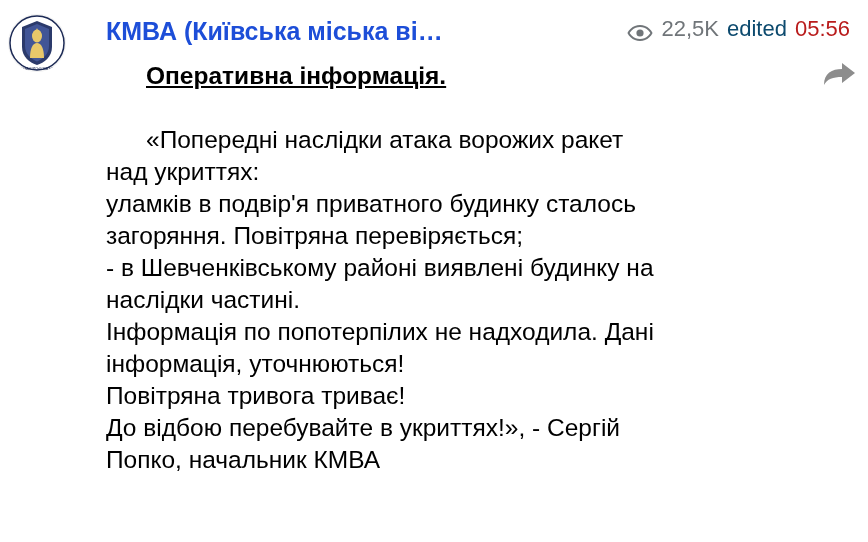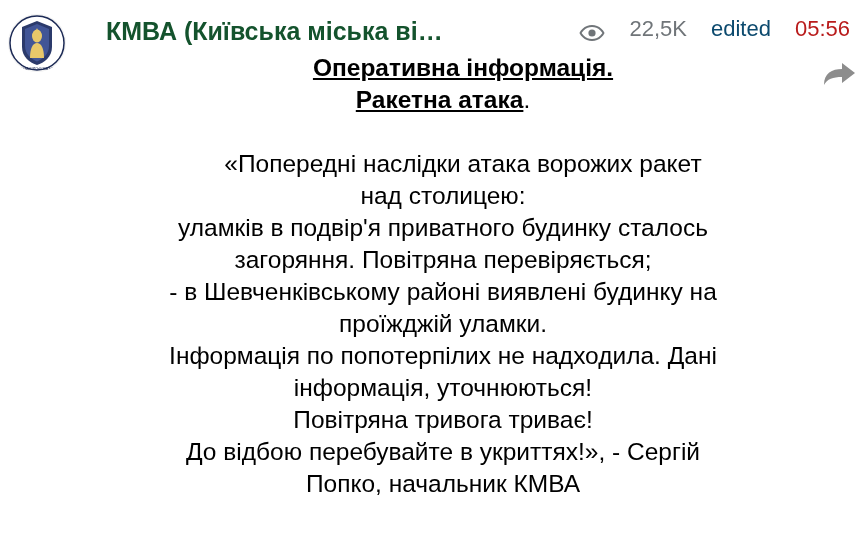"КМВА (Київська міська ві…" .channel-name { color: #14532d -> #1d4ed8 }
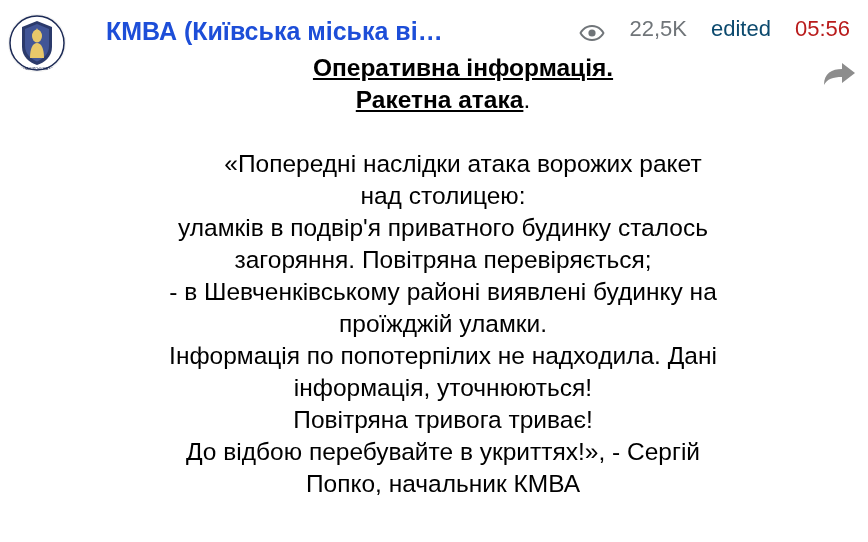"22,5K" .meta { gap: 24px -> 8px }
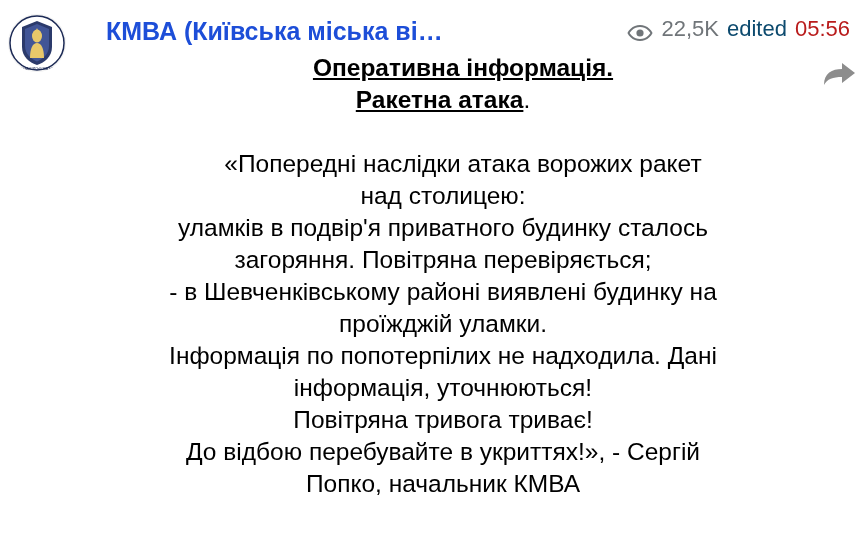"Оперативна інформація." .body { margin-top: 4px -> 12px; text-align: center -> none }
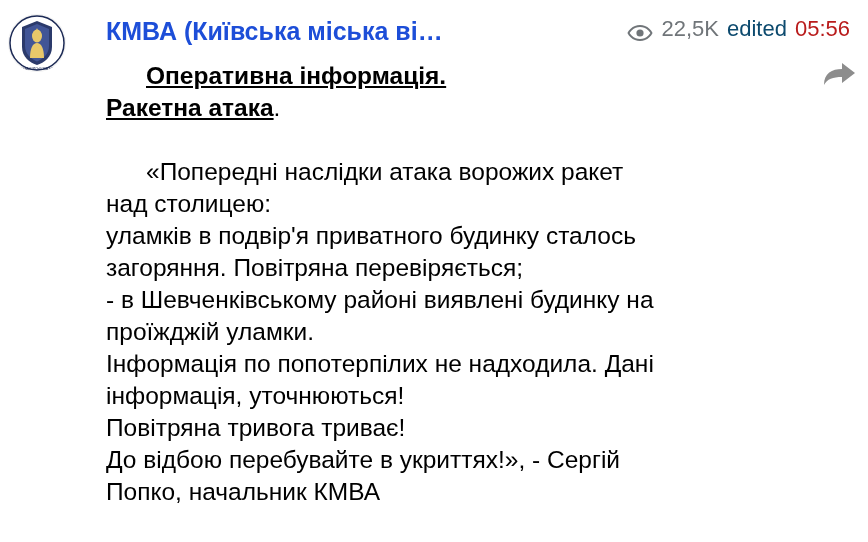"Ракетна атака." div { html: <div> <span>Ракетна атака</span><span>.</span> </div> -> none }
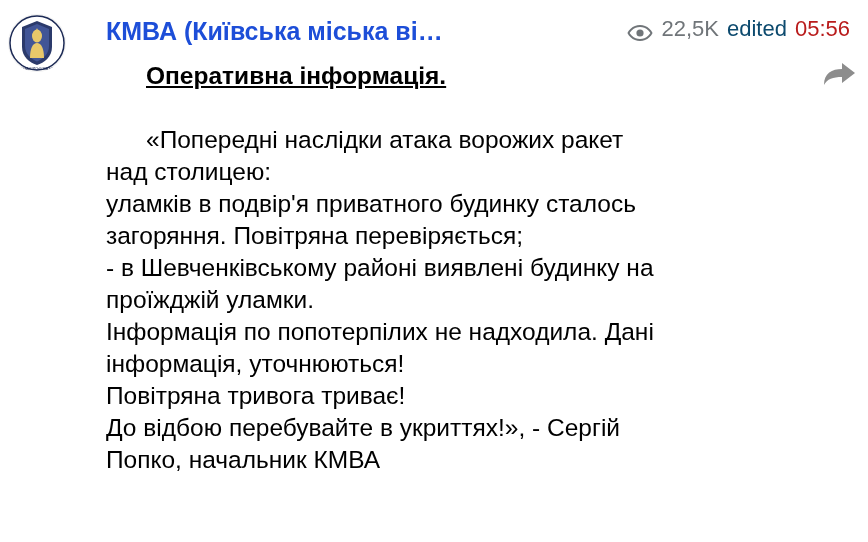"над столицею:" div.line { text: столицею -> укриттях }
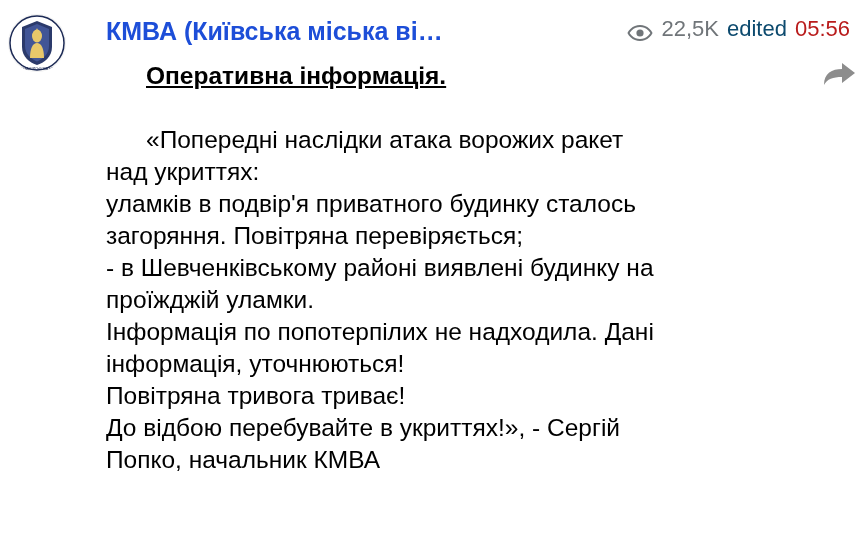"проїжджій уламки." div.line { text: проїжджій уламки -> наслідки частині }
